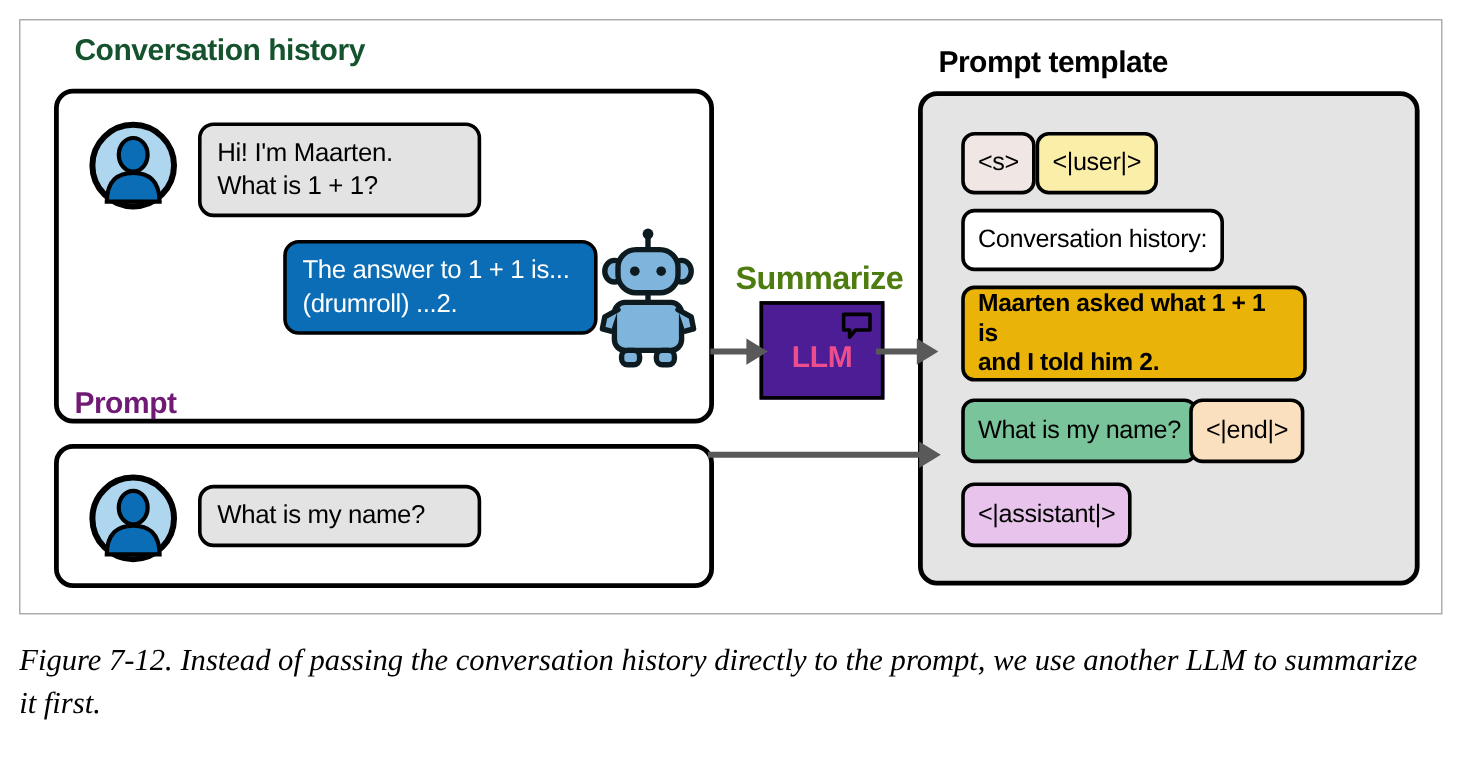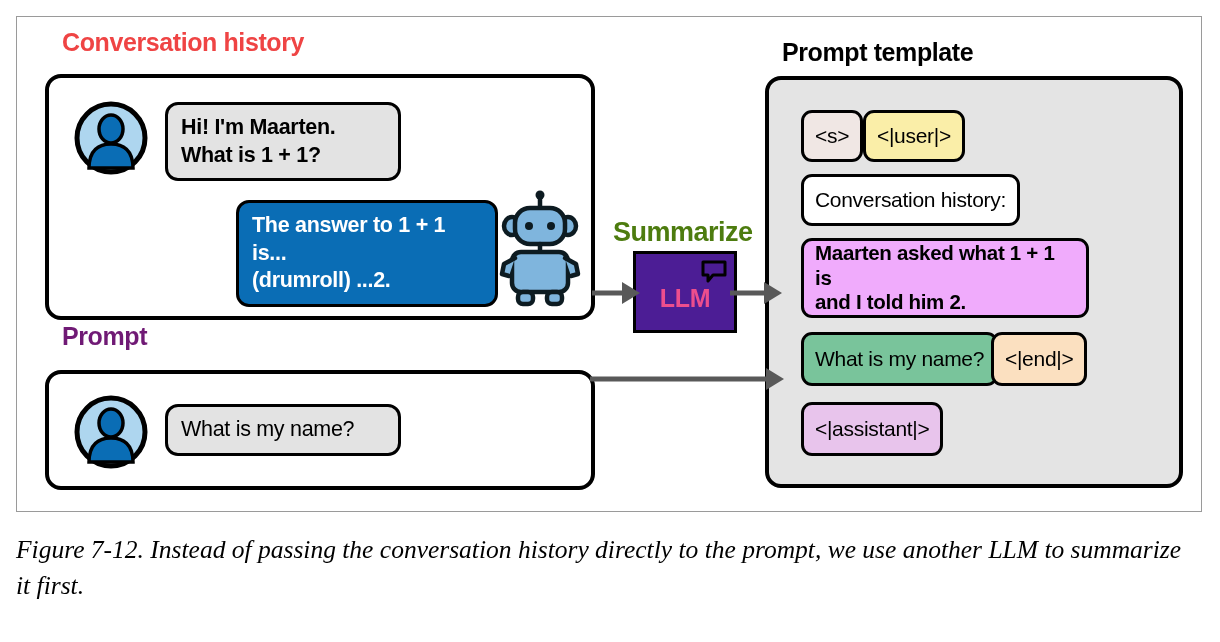"Conversation history" #label-conversation-history { color: #ef4444 -> #14532d }
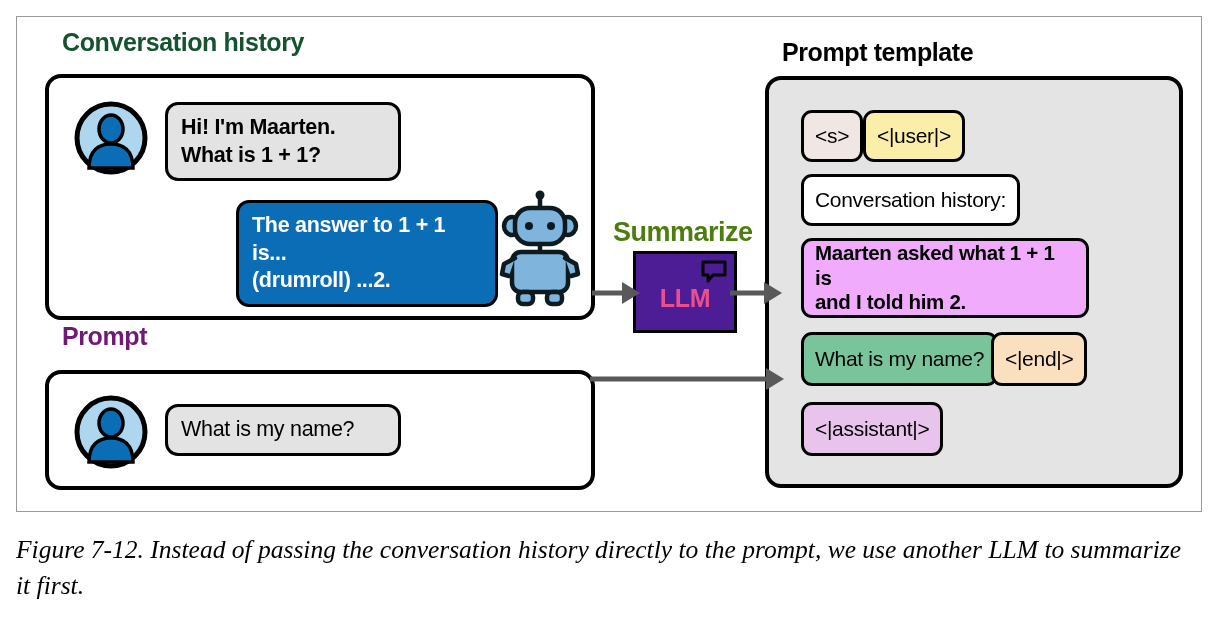"Hi! I'm Maarten." #panel-conversation-history { font-weight: bold -> none; height: 246px -> 279px }
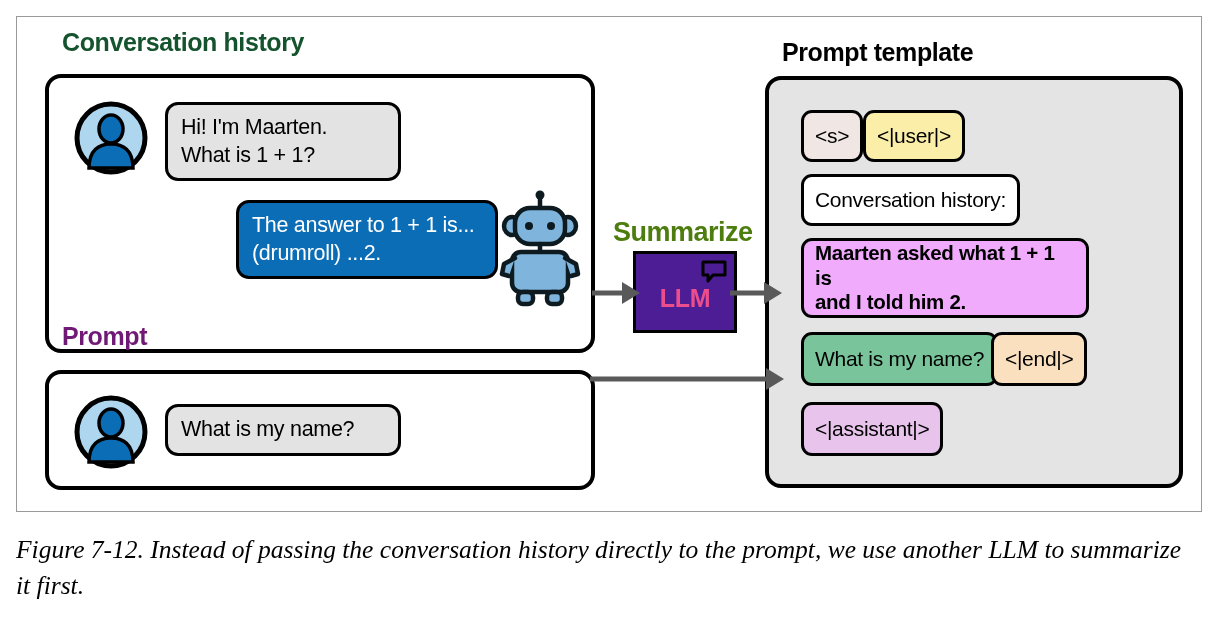"Maarten asked what 1 +" #token-summary { background: #f0abfc -> #eab308 }
